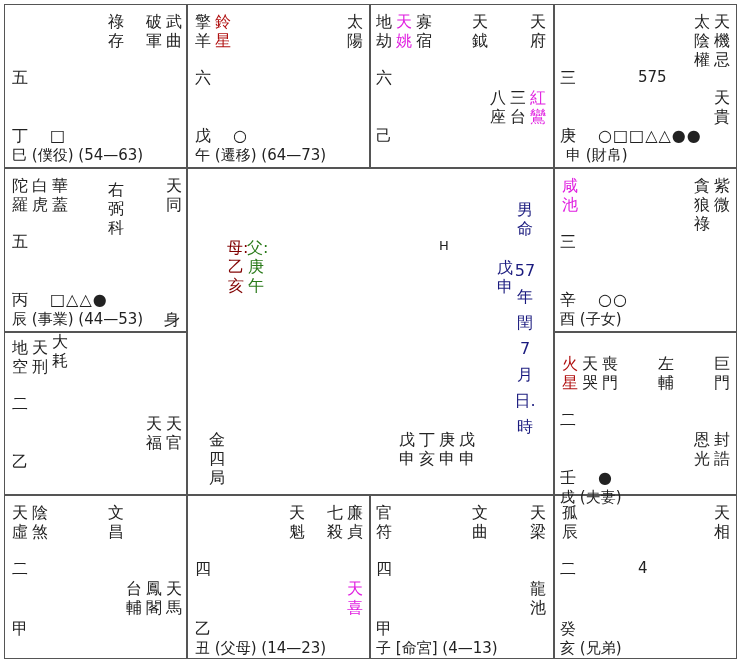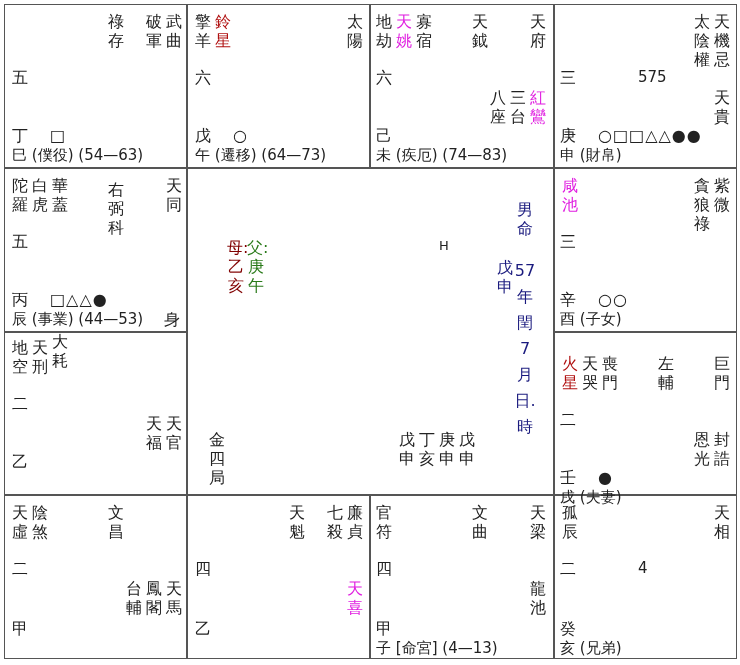"未 (疾厄) (74—83)" div.bottom { html: <div> <span>未</span> <span>(疾厄)</span> <span>(74—83)</span> </div> -> none }
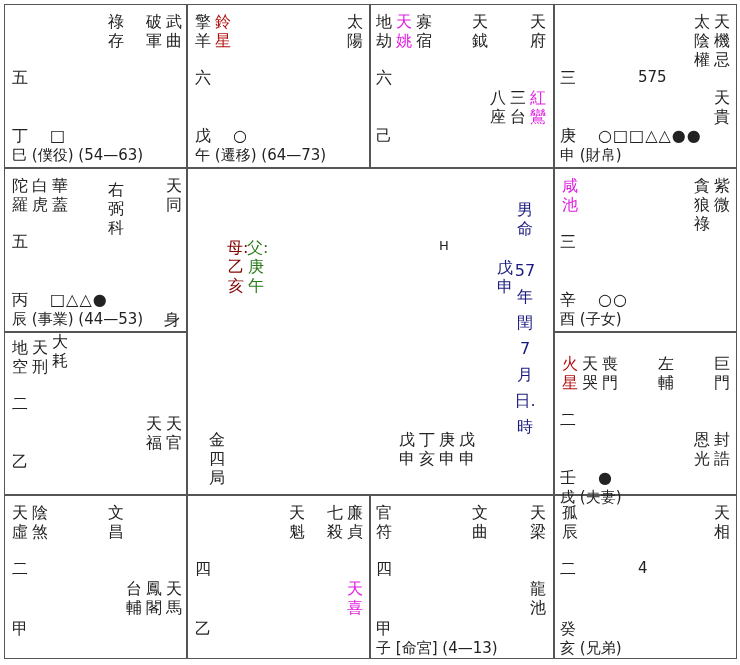"申 (財帛)" div.bottom { left: 6px -> 12px }
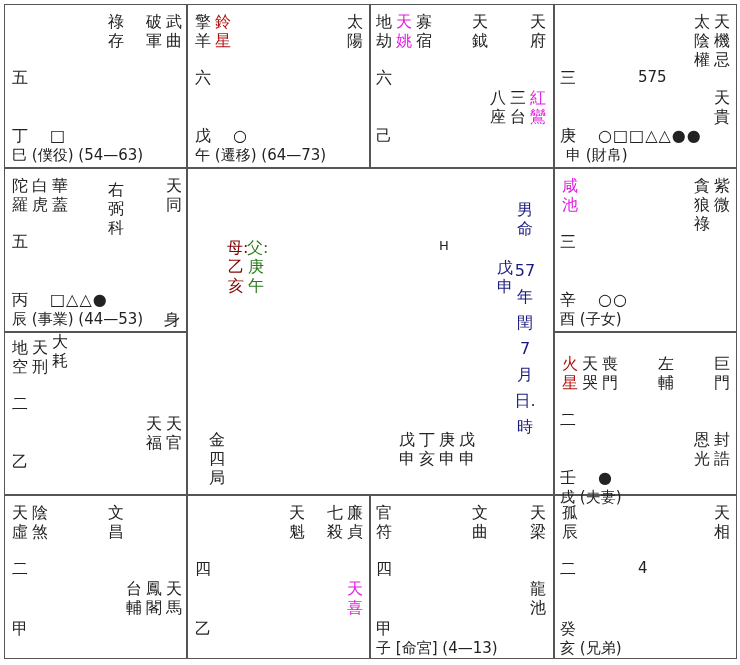"丑 (父母) (14—23)" div.bottom { html: none -> <div> <span>丑</span> <span>(父母)</span> <span>(14—23)</span> </div> }
